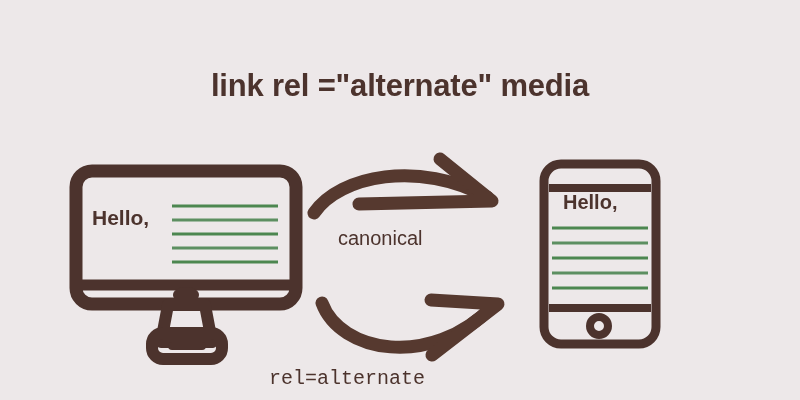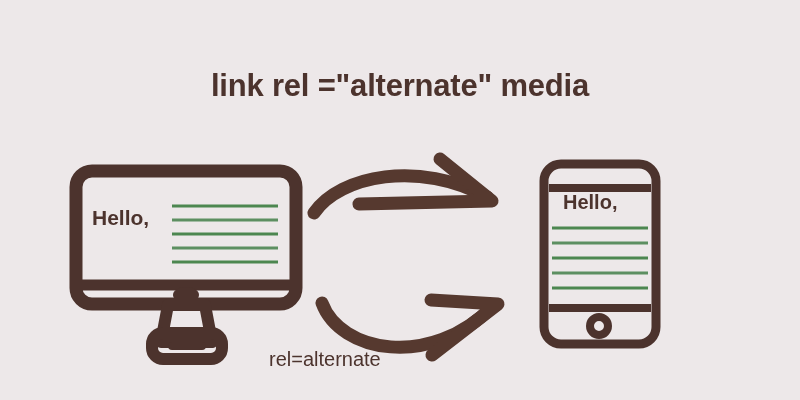"canonical" div.arrow-label { html: none -> <div>canonical</div> }
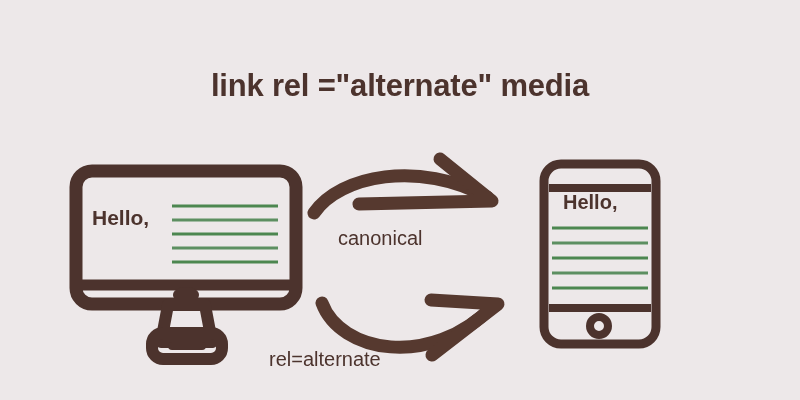"rel=alternate" #label-alternate { font-family: none -> Liberation Mono, monospace; top: 348px -> 367px }
